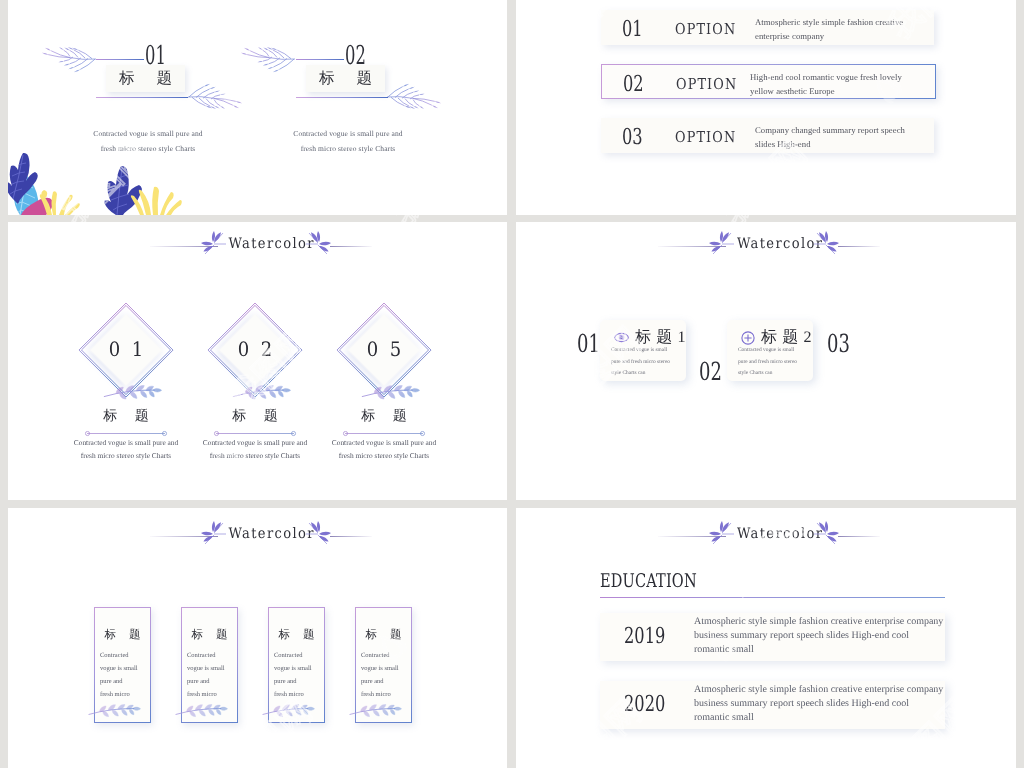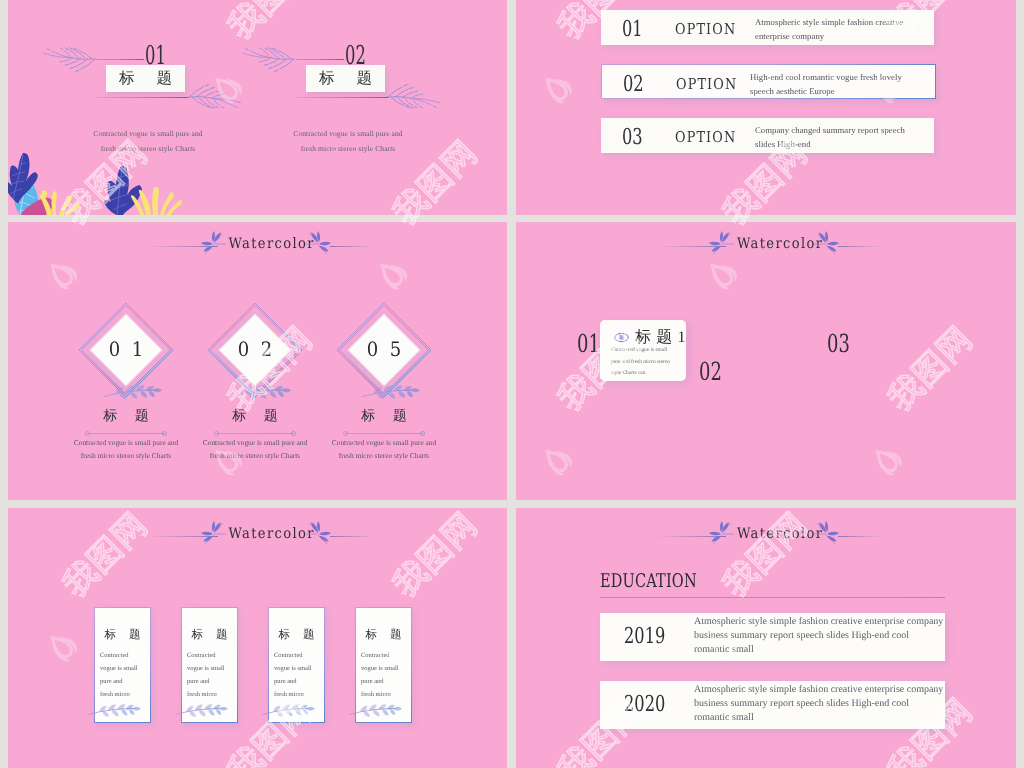"01" .slide { background: #f9a8d4 -> #ffffff }
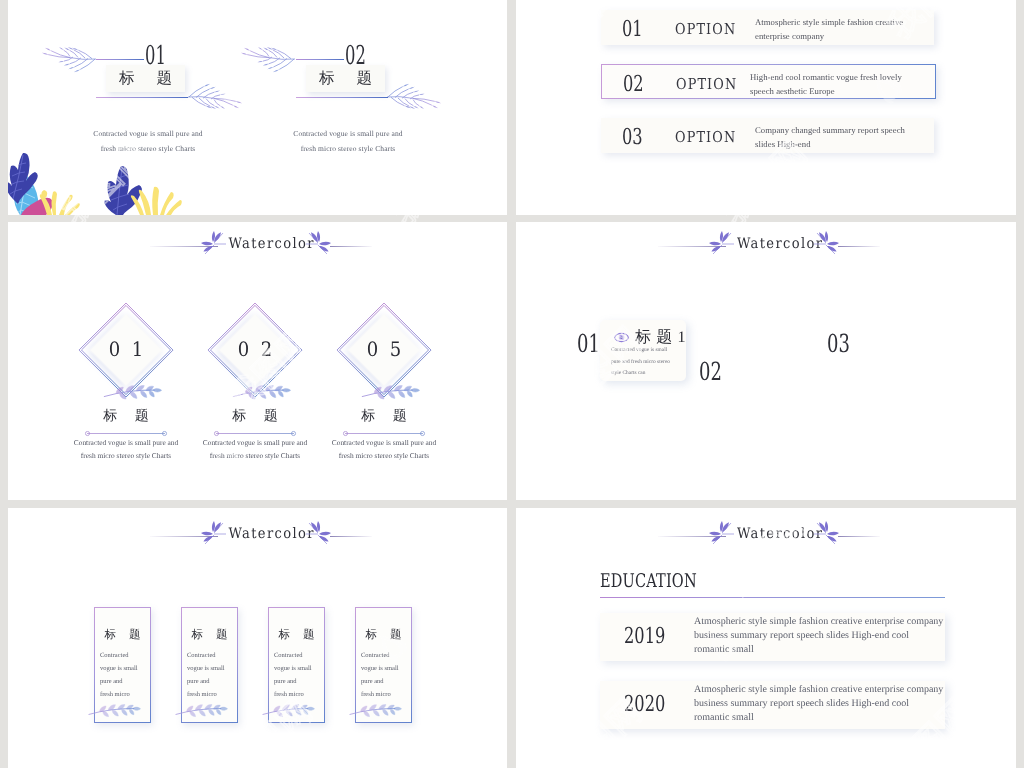"speech aesthetic Europe" span { text: speech -> yellow }
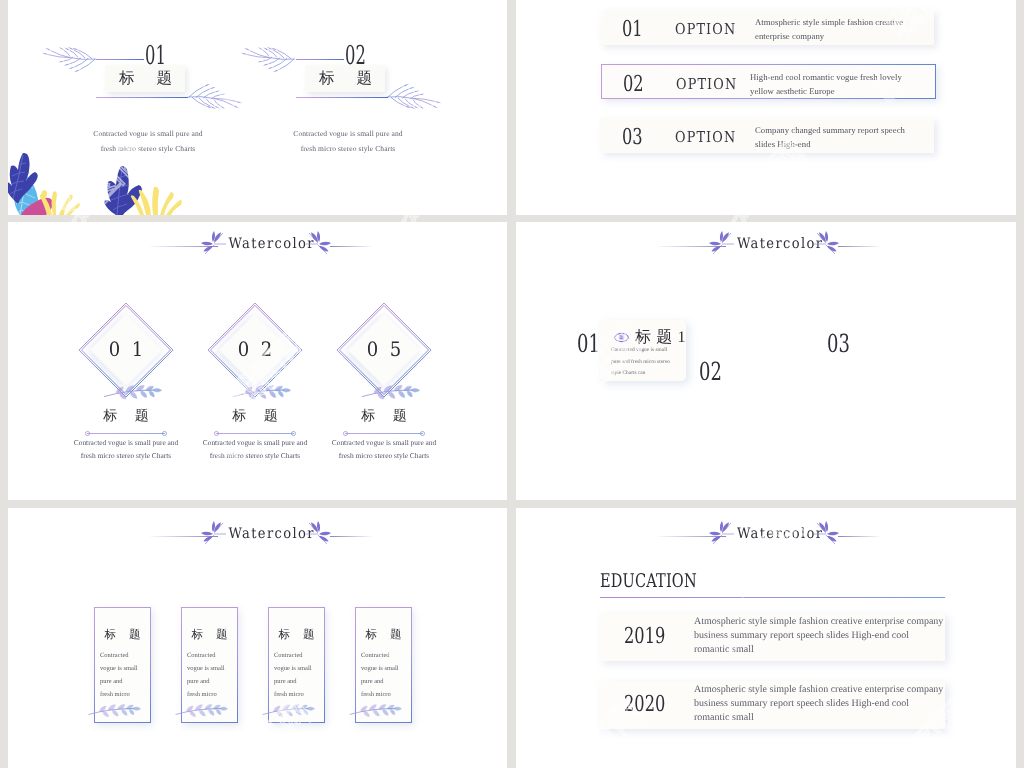"标 题 2" div.s4card { html: none -> <div> <div> <svg> <circle></circle> <path></path> </svg> <span>标 题 2</span> </div> <div><span>Contracted vogue is small</span><br><span>pure and fresh micro stereo</span><br><span>style Charts can</span></div> </div> }
